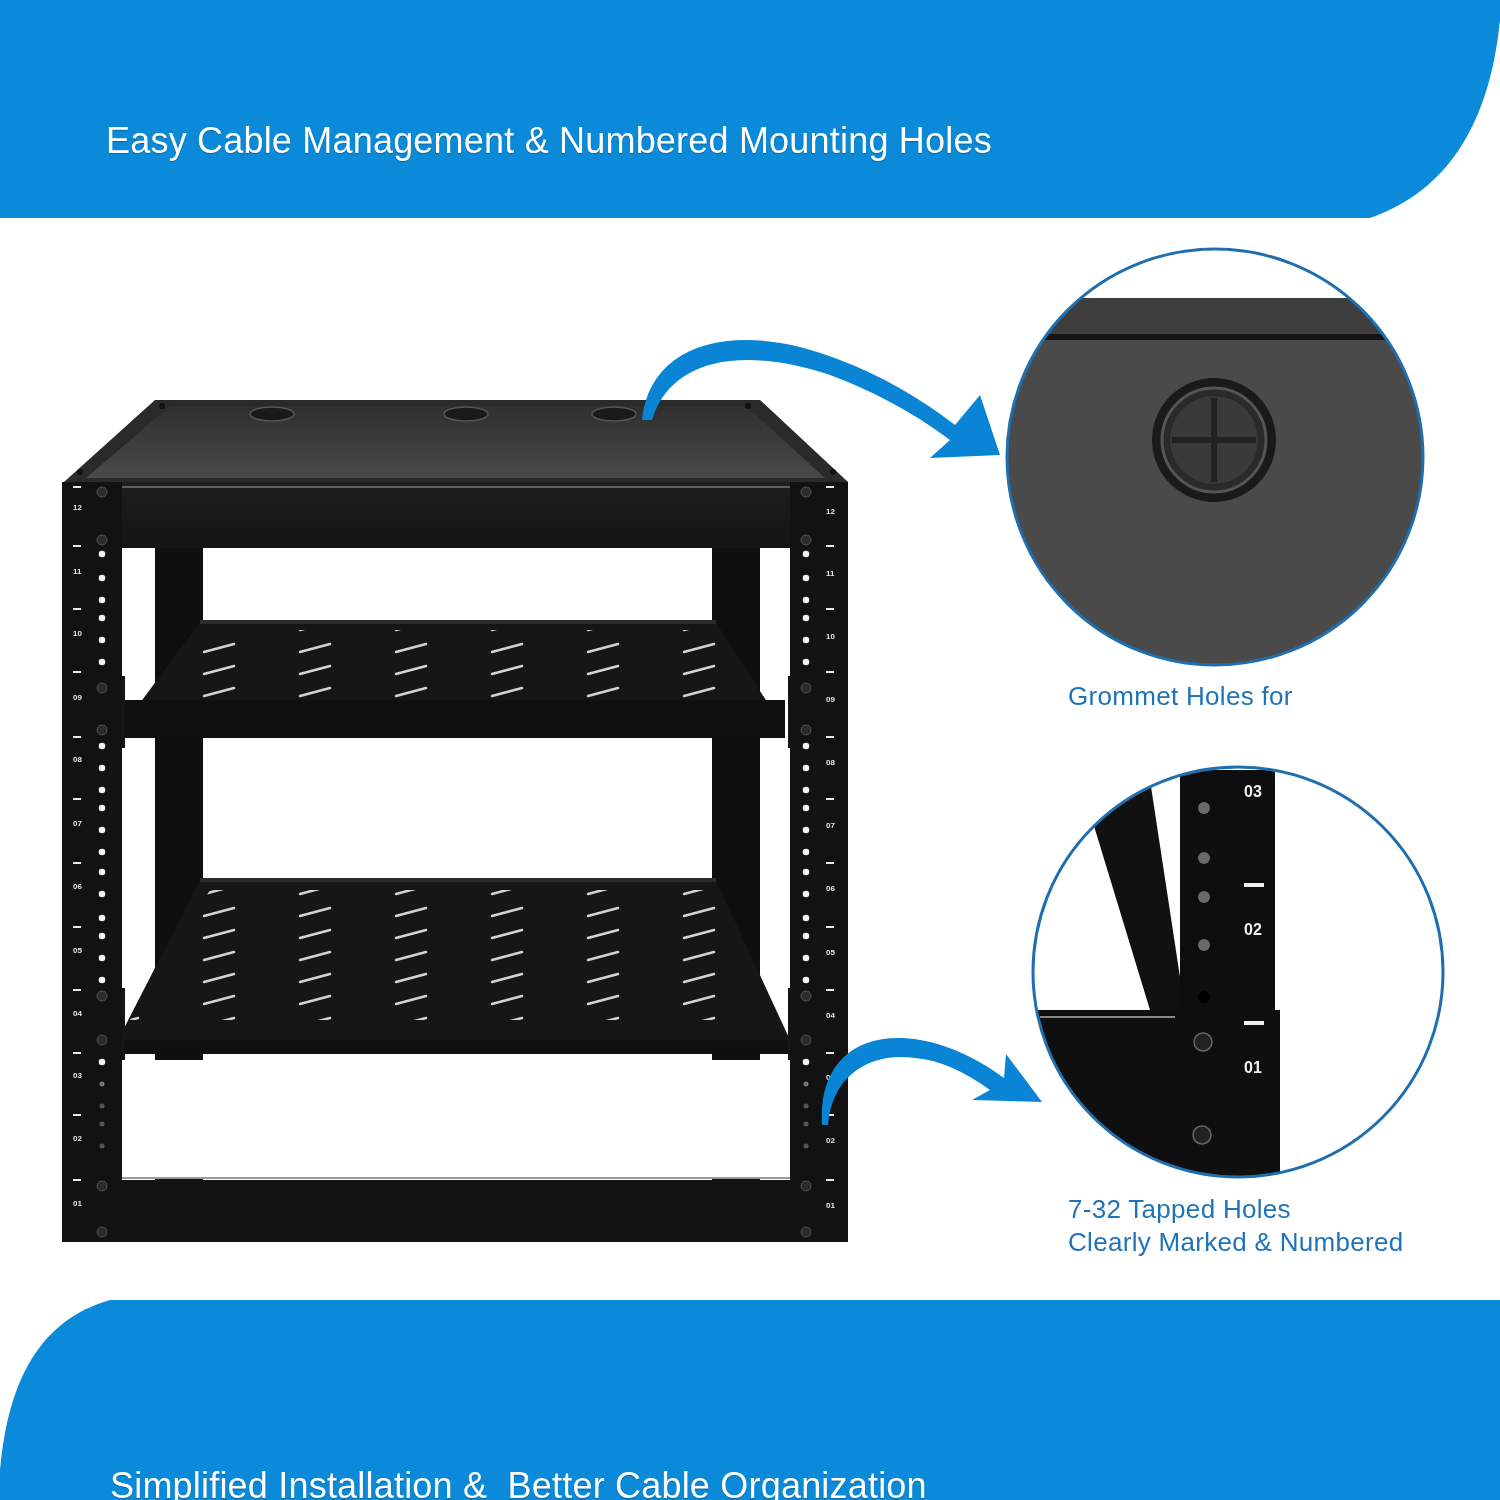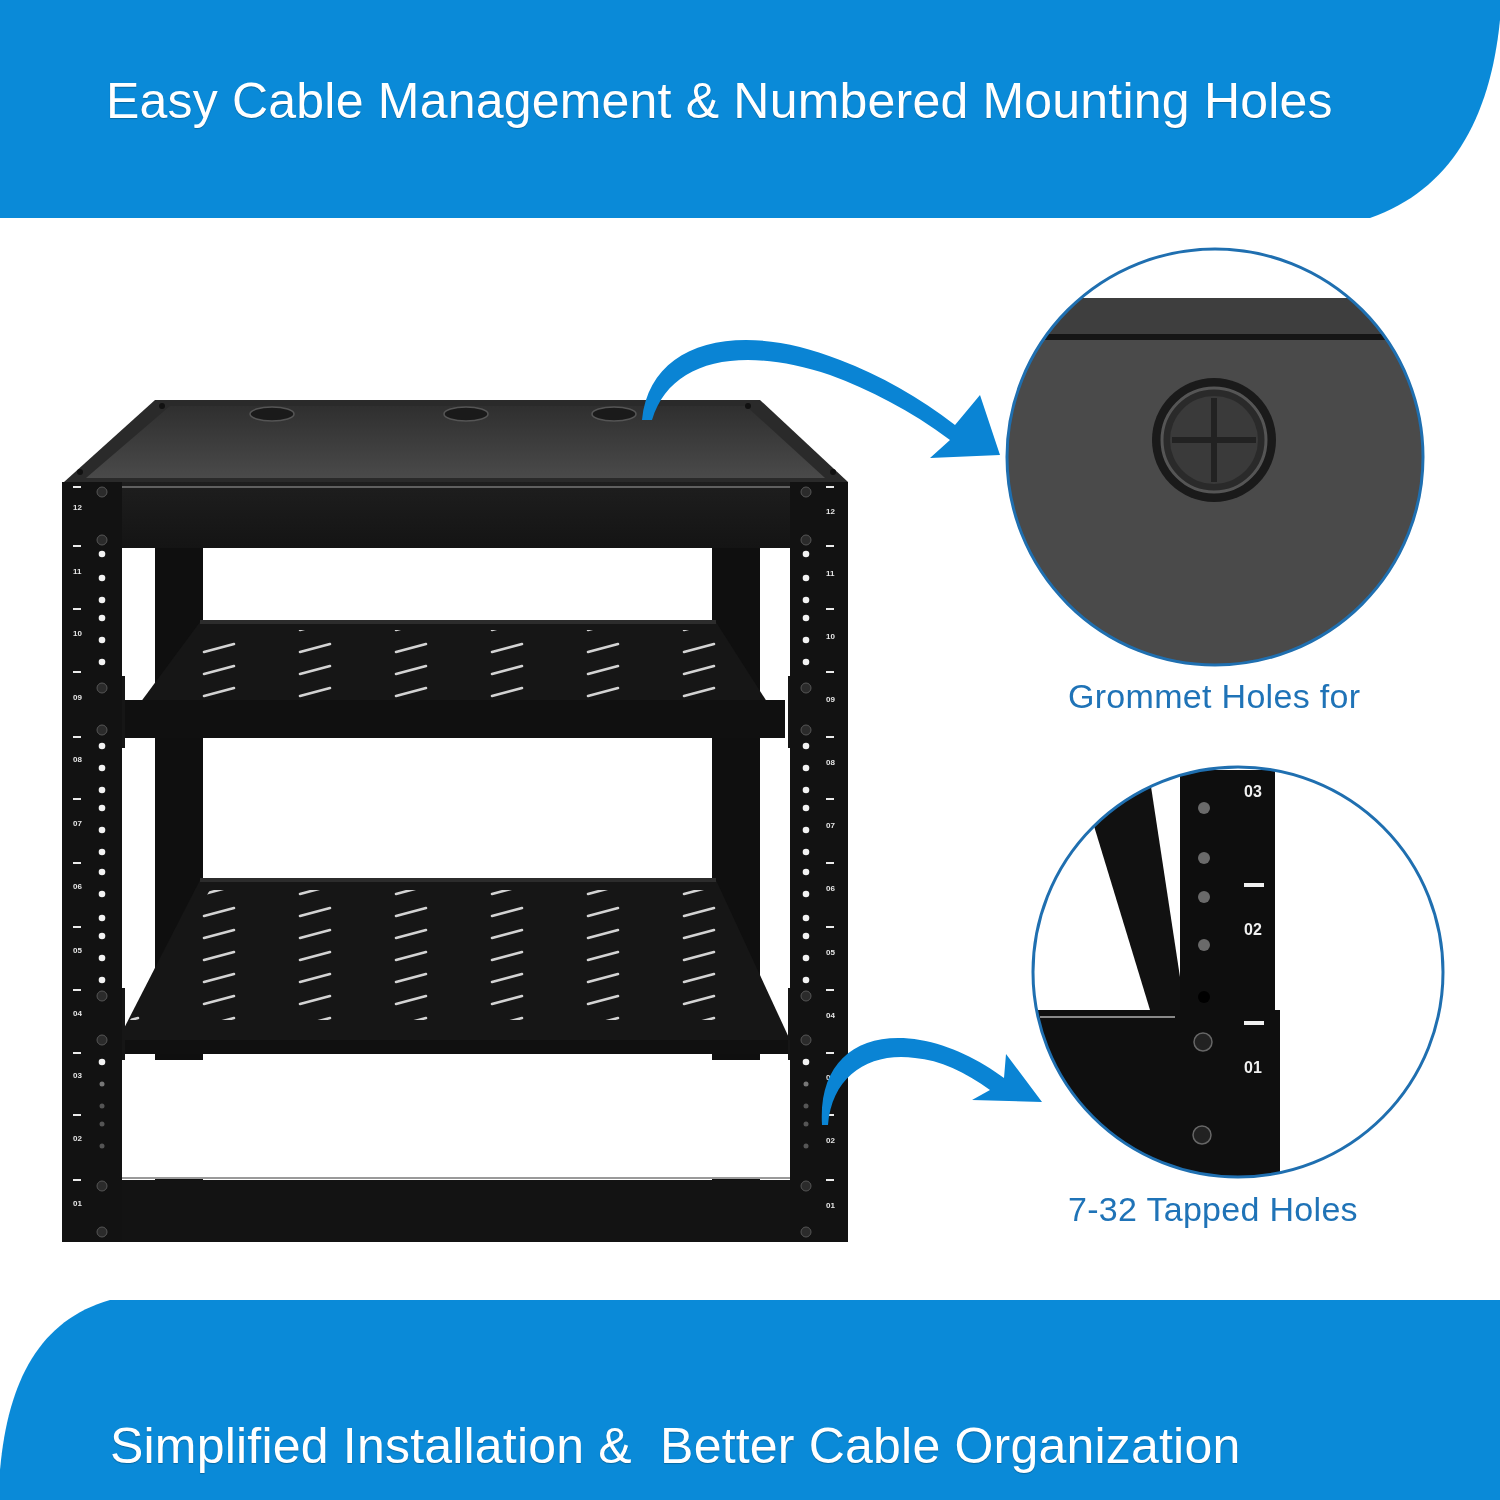"Easy Cable Management & Numbered" .headline { font-size: 50px -> 36px; margin-top: none -> 48px }
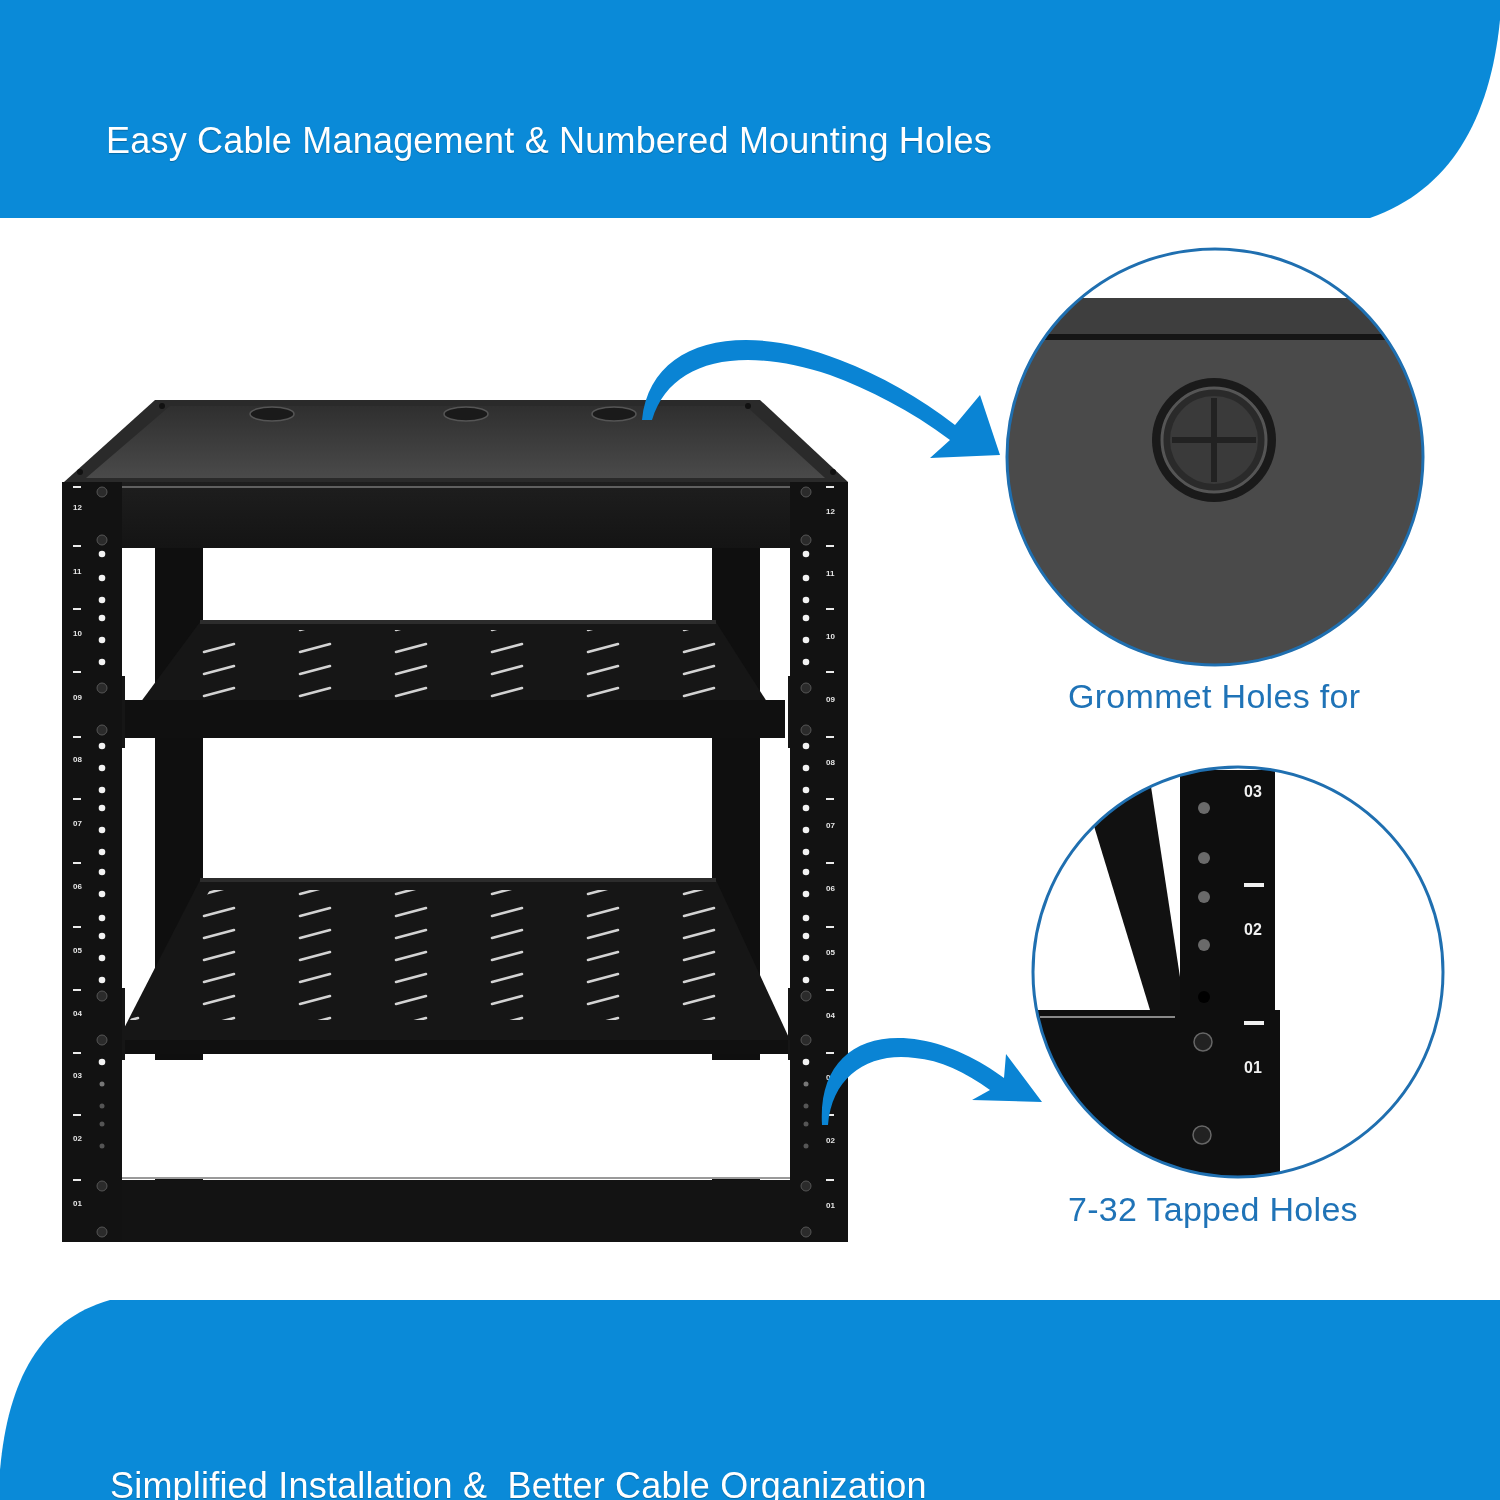"Grommet Holes for" .callout { font-size: 34px -> 26px }
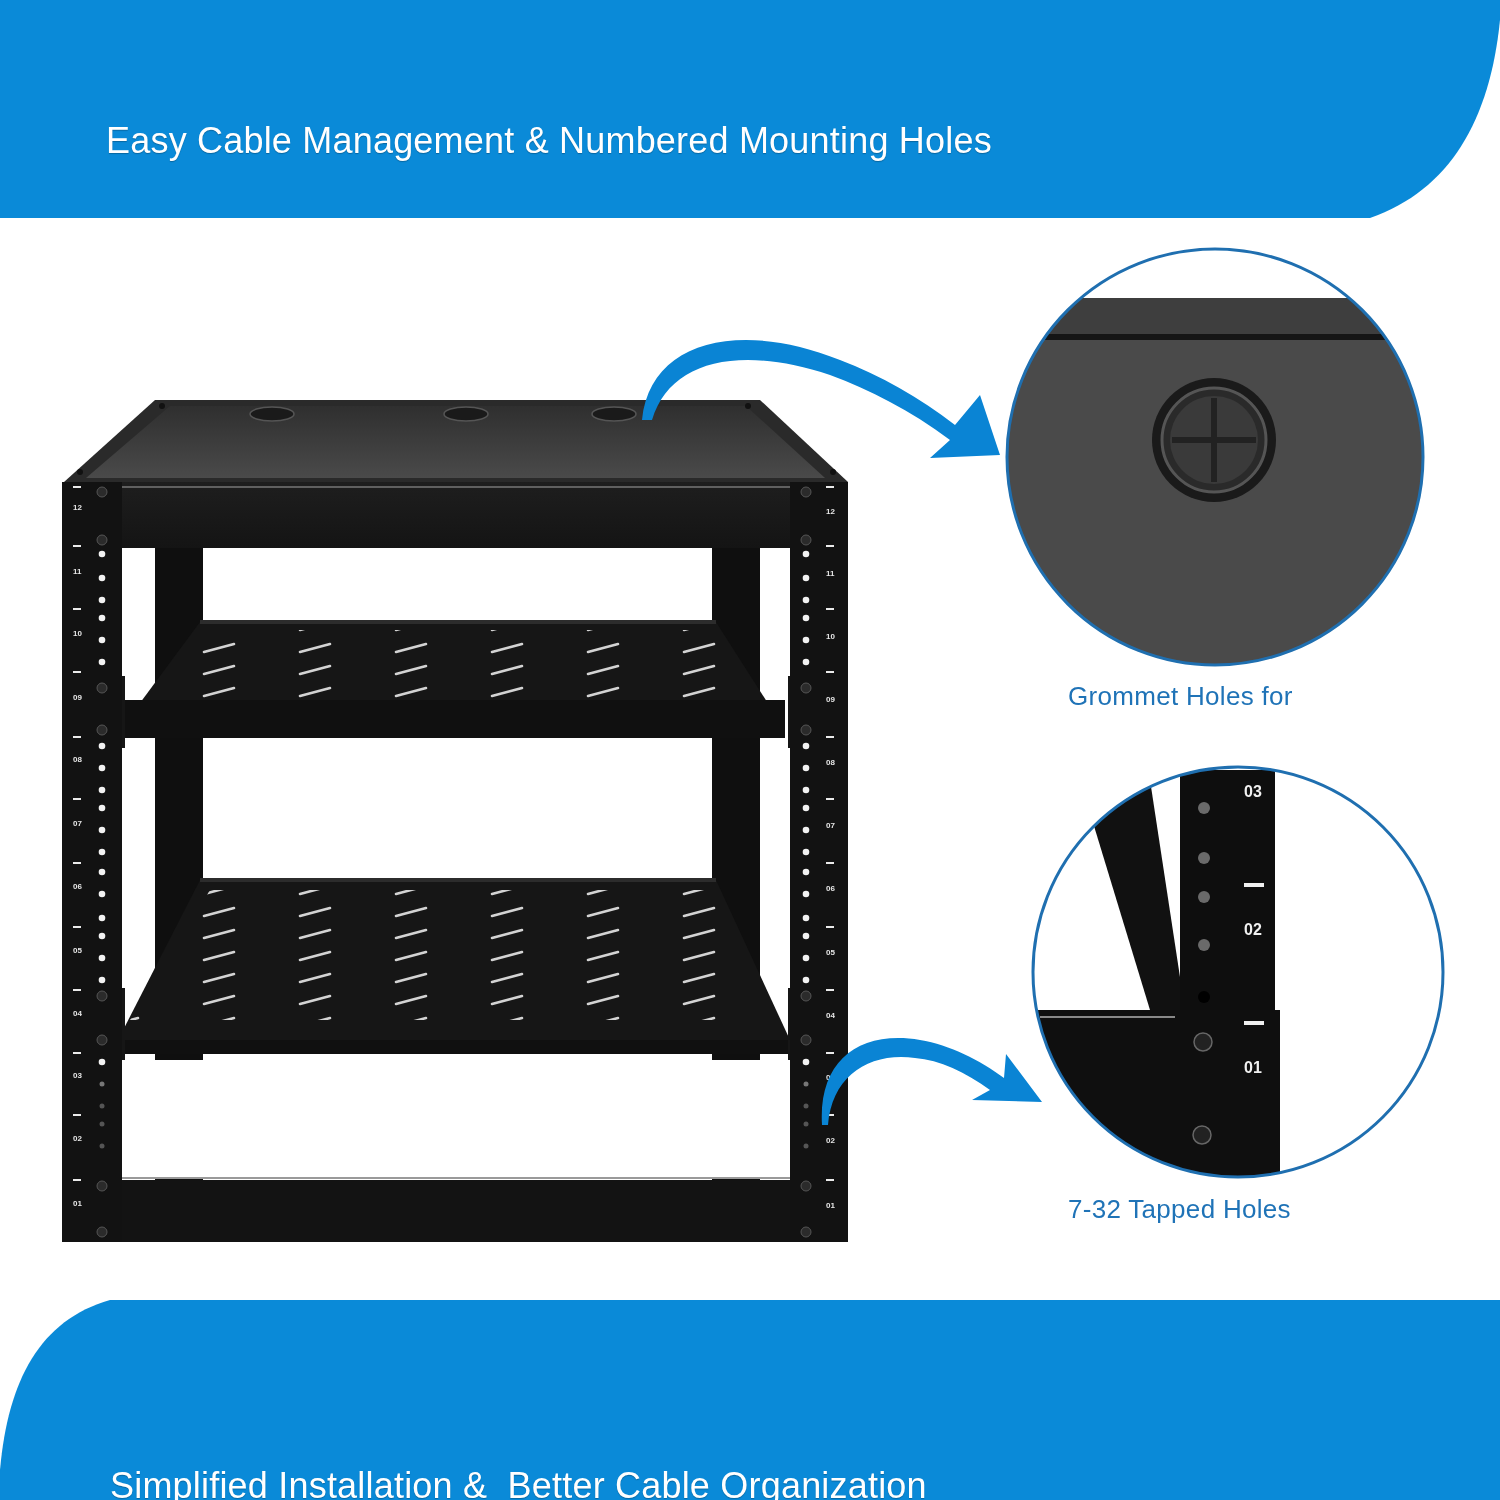"Clearly Marked & Numbered" div { html: none -> <div>Clearly Marked &amp; Numbered</div> }
